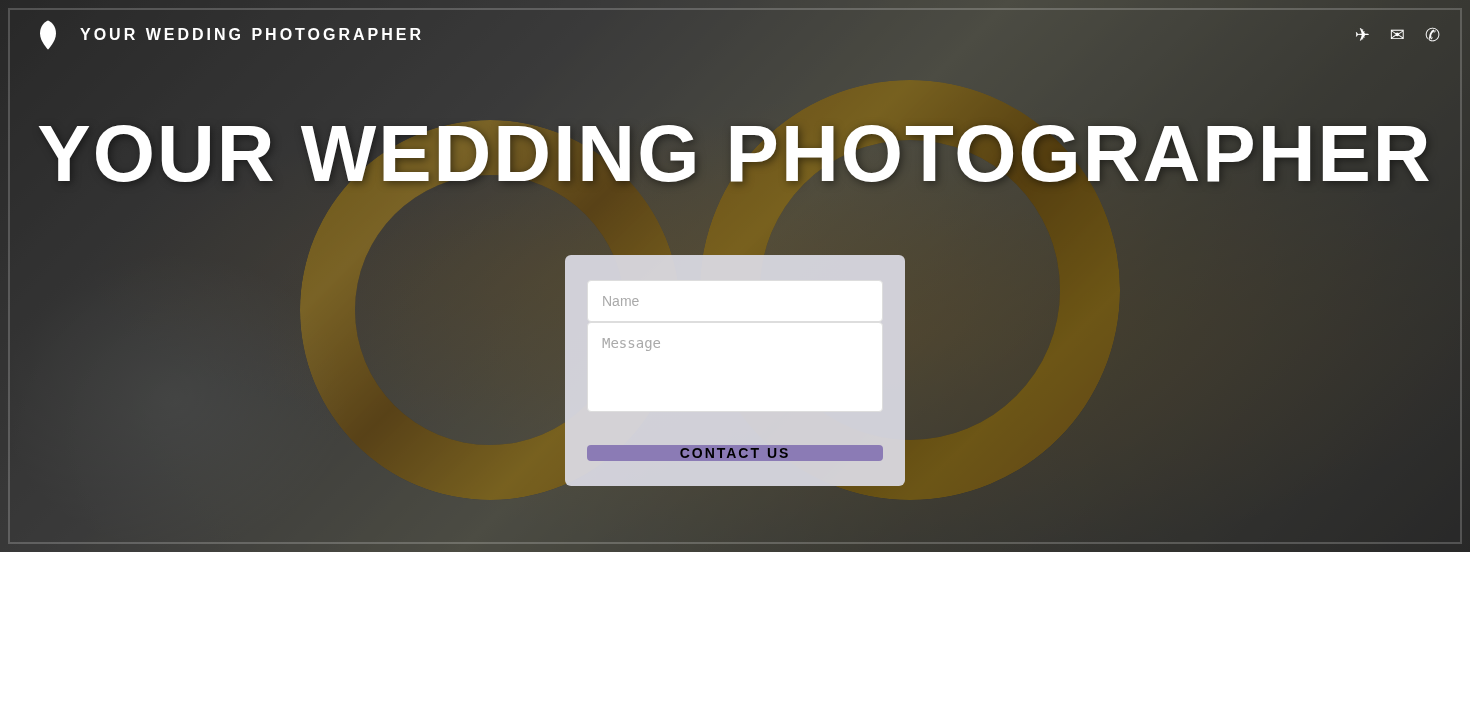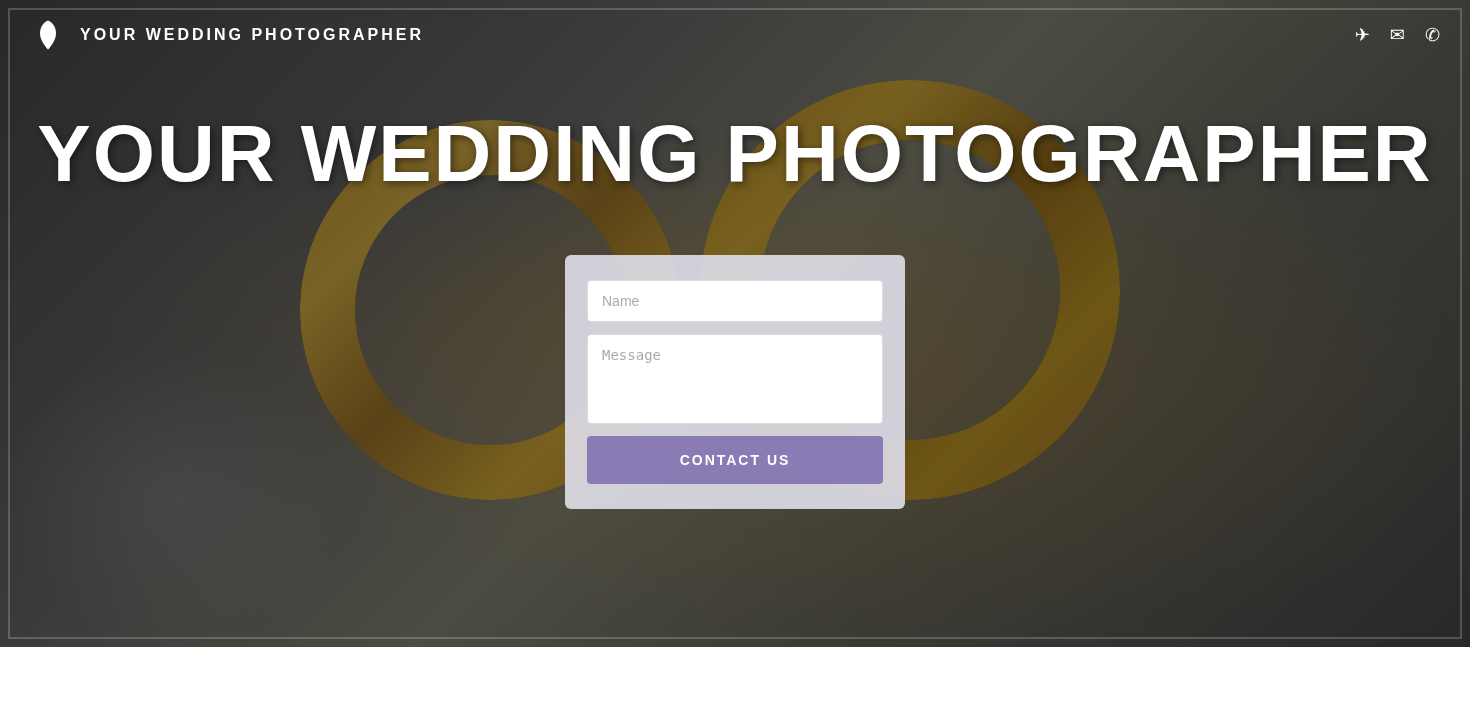"YOUR WEDDING PHOTOGRAPHER" .page-wrapper { height: 647px -> 552px }
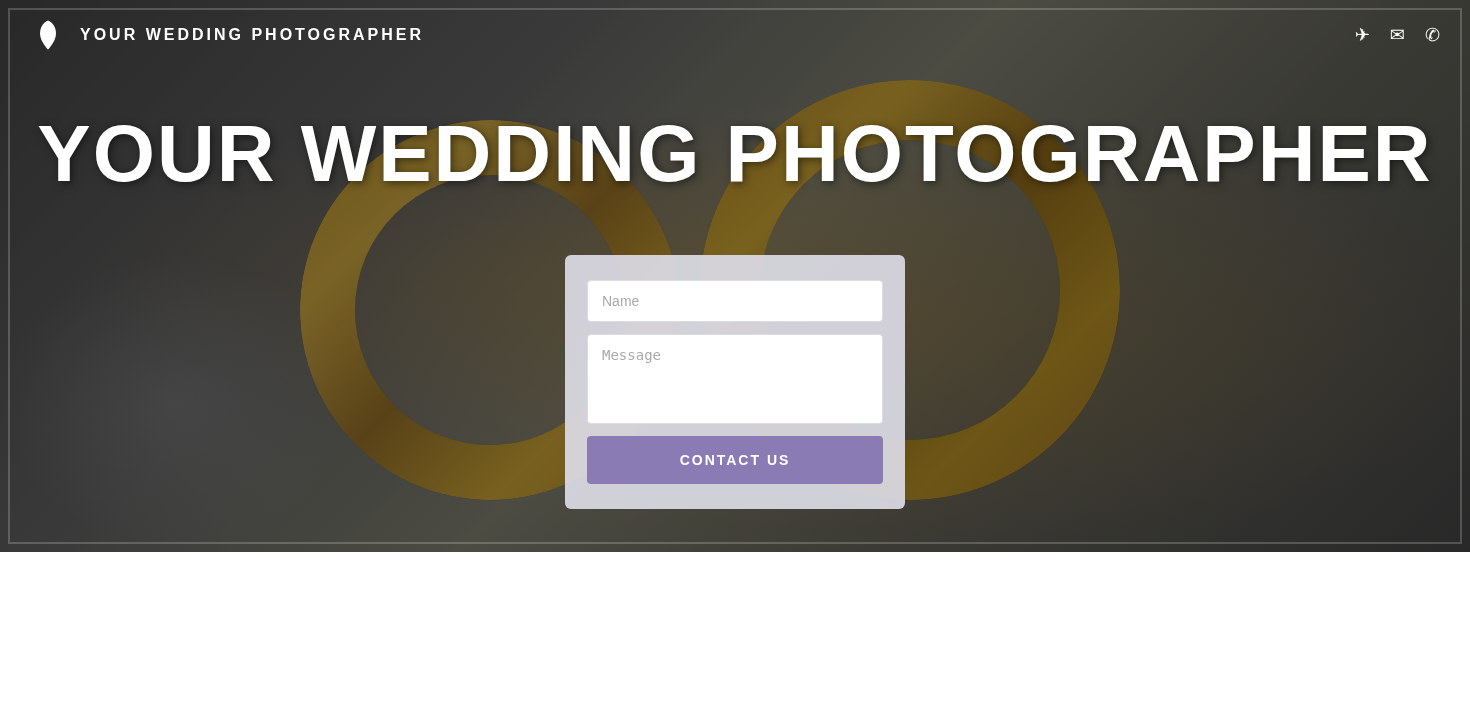"Name" .form-card { gap: 12px -> none }
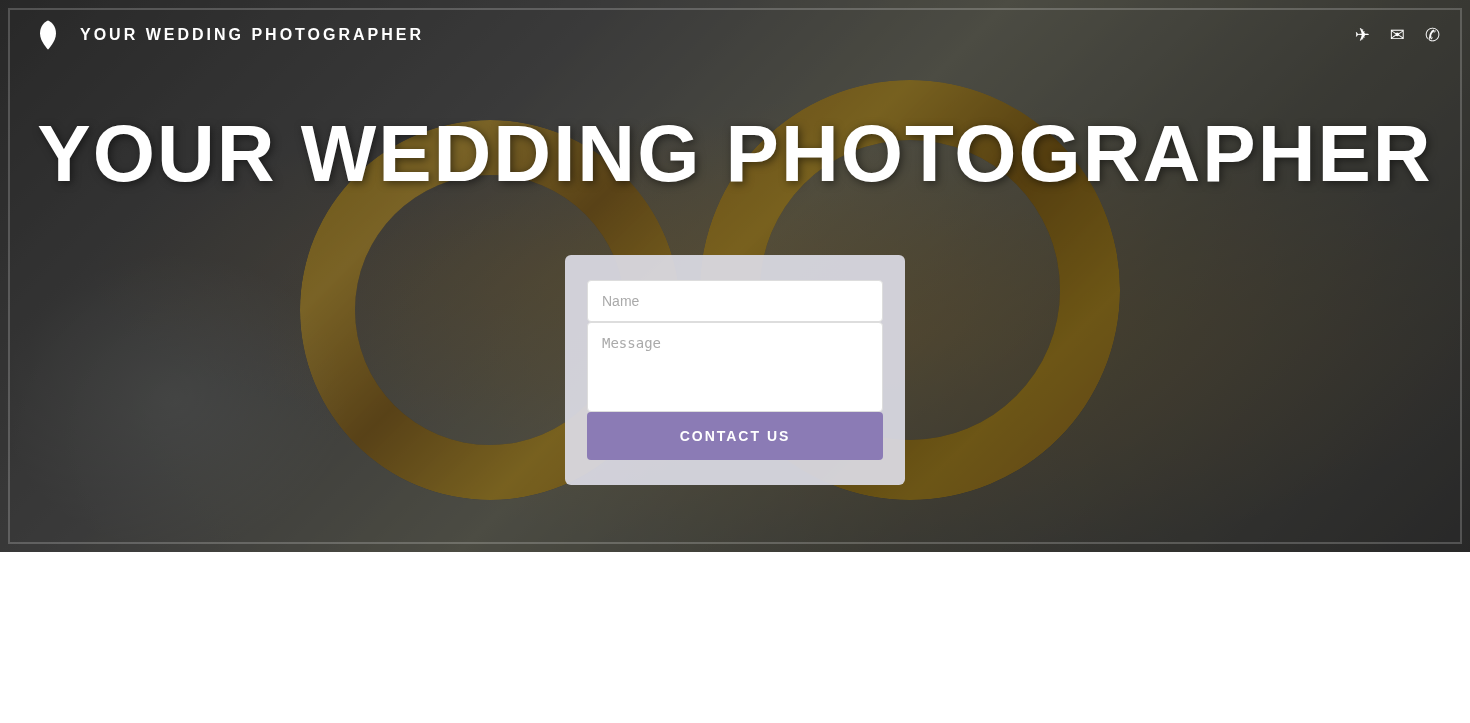"CONTACT US" .contact-btn { color: #ffffff -> #000000; margin-top: none -> 33px; padding: 16px -> none }
